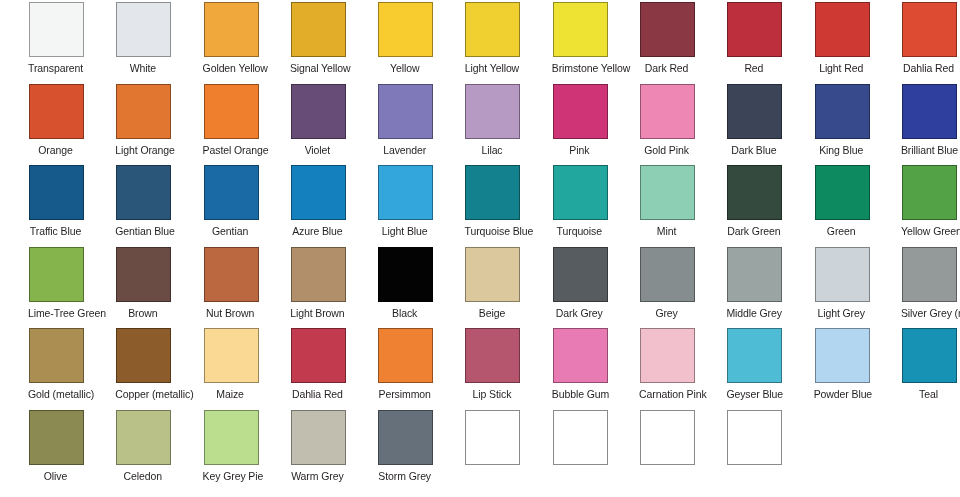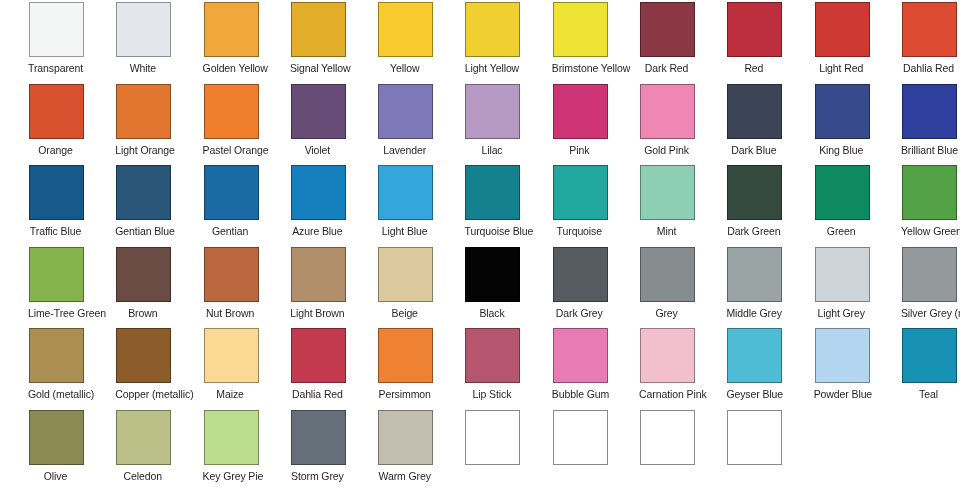"Beige" div.swatch-cell { order: before "Black" -> after "Black" }
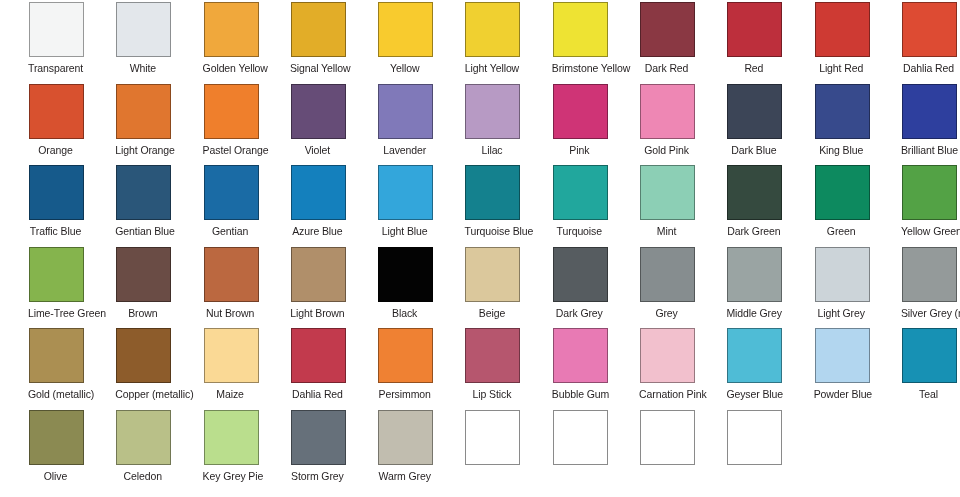"Storm Grey" div.swatch-cell { order: before "Warm Grey" -> after "Warm Grey" }
